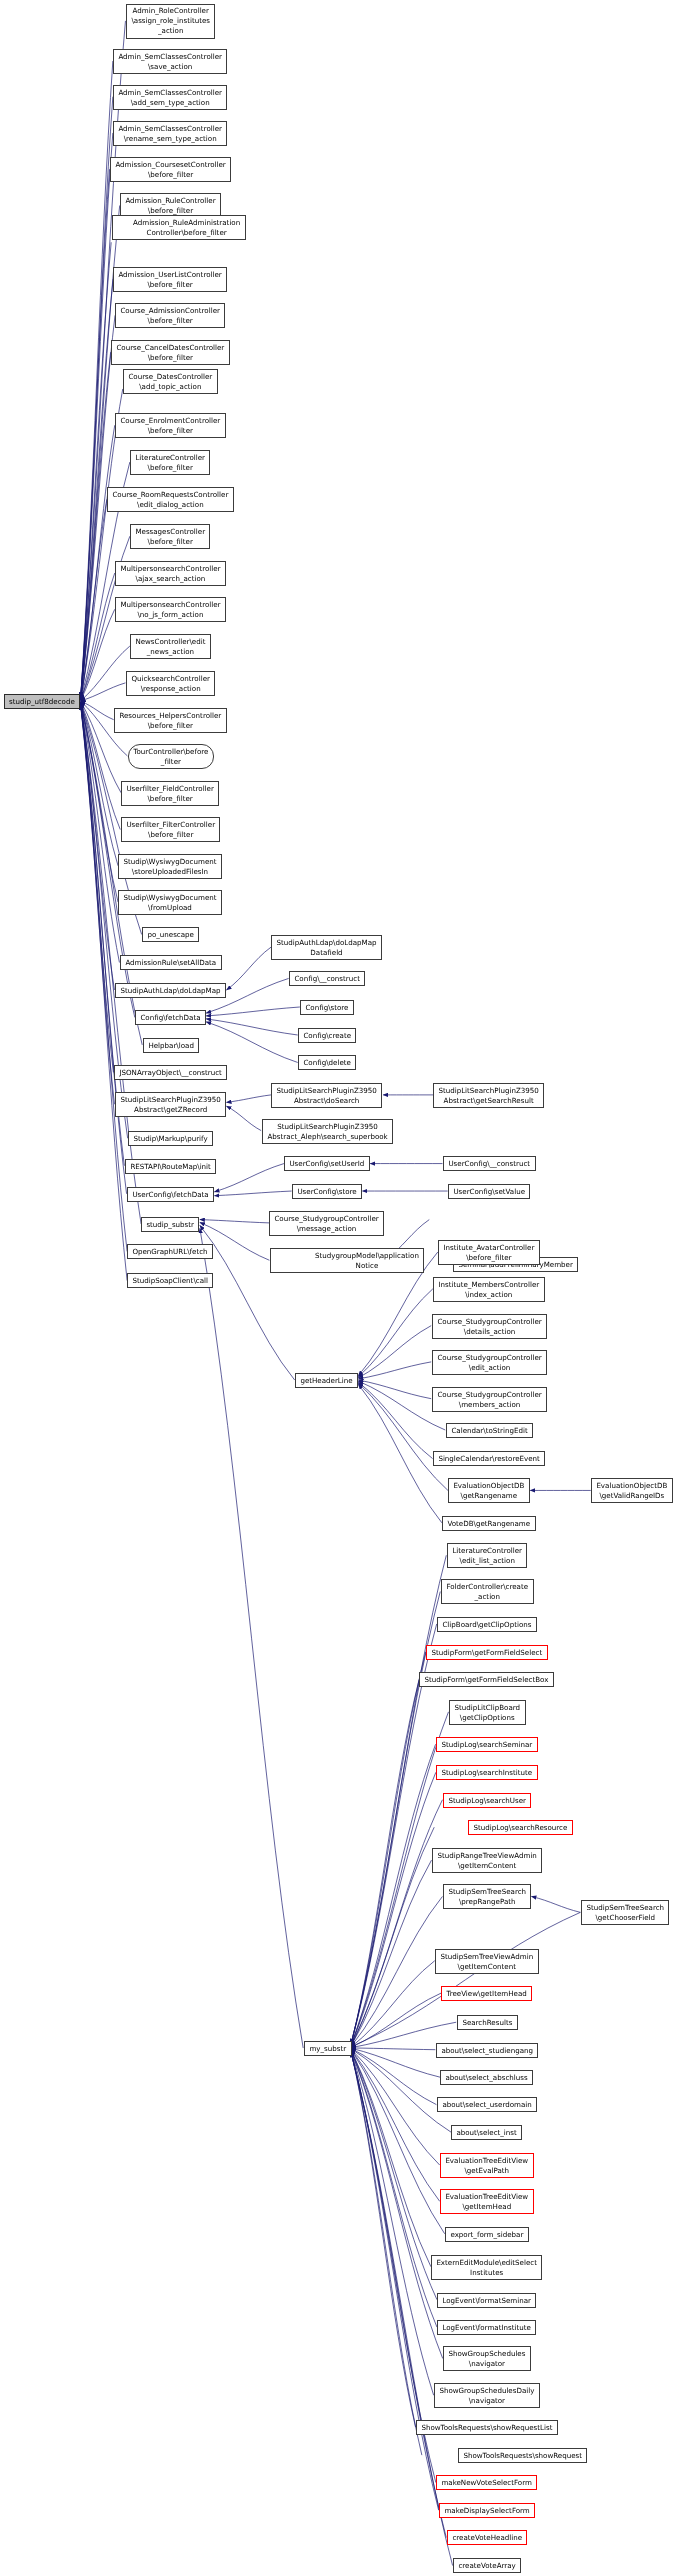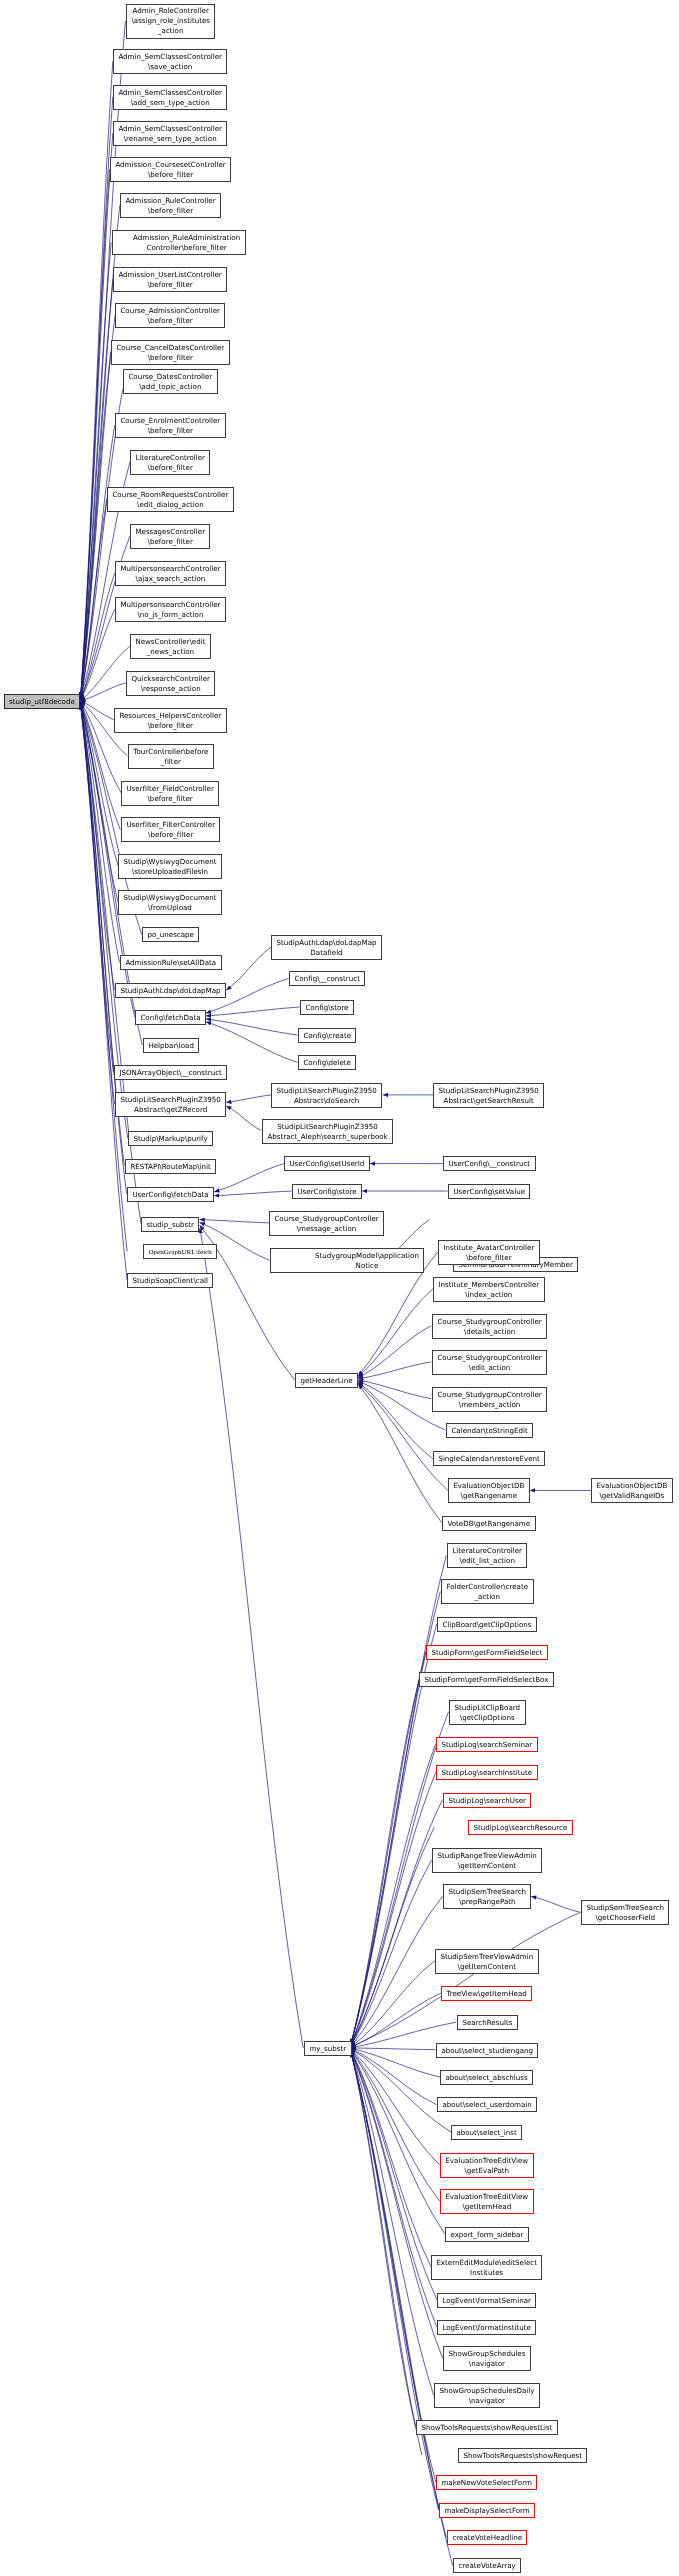"Admission_RuleAdministration" div.node { top: 230px -> 215px }
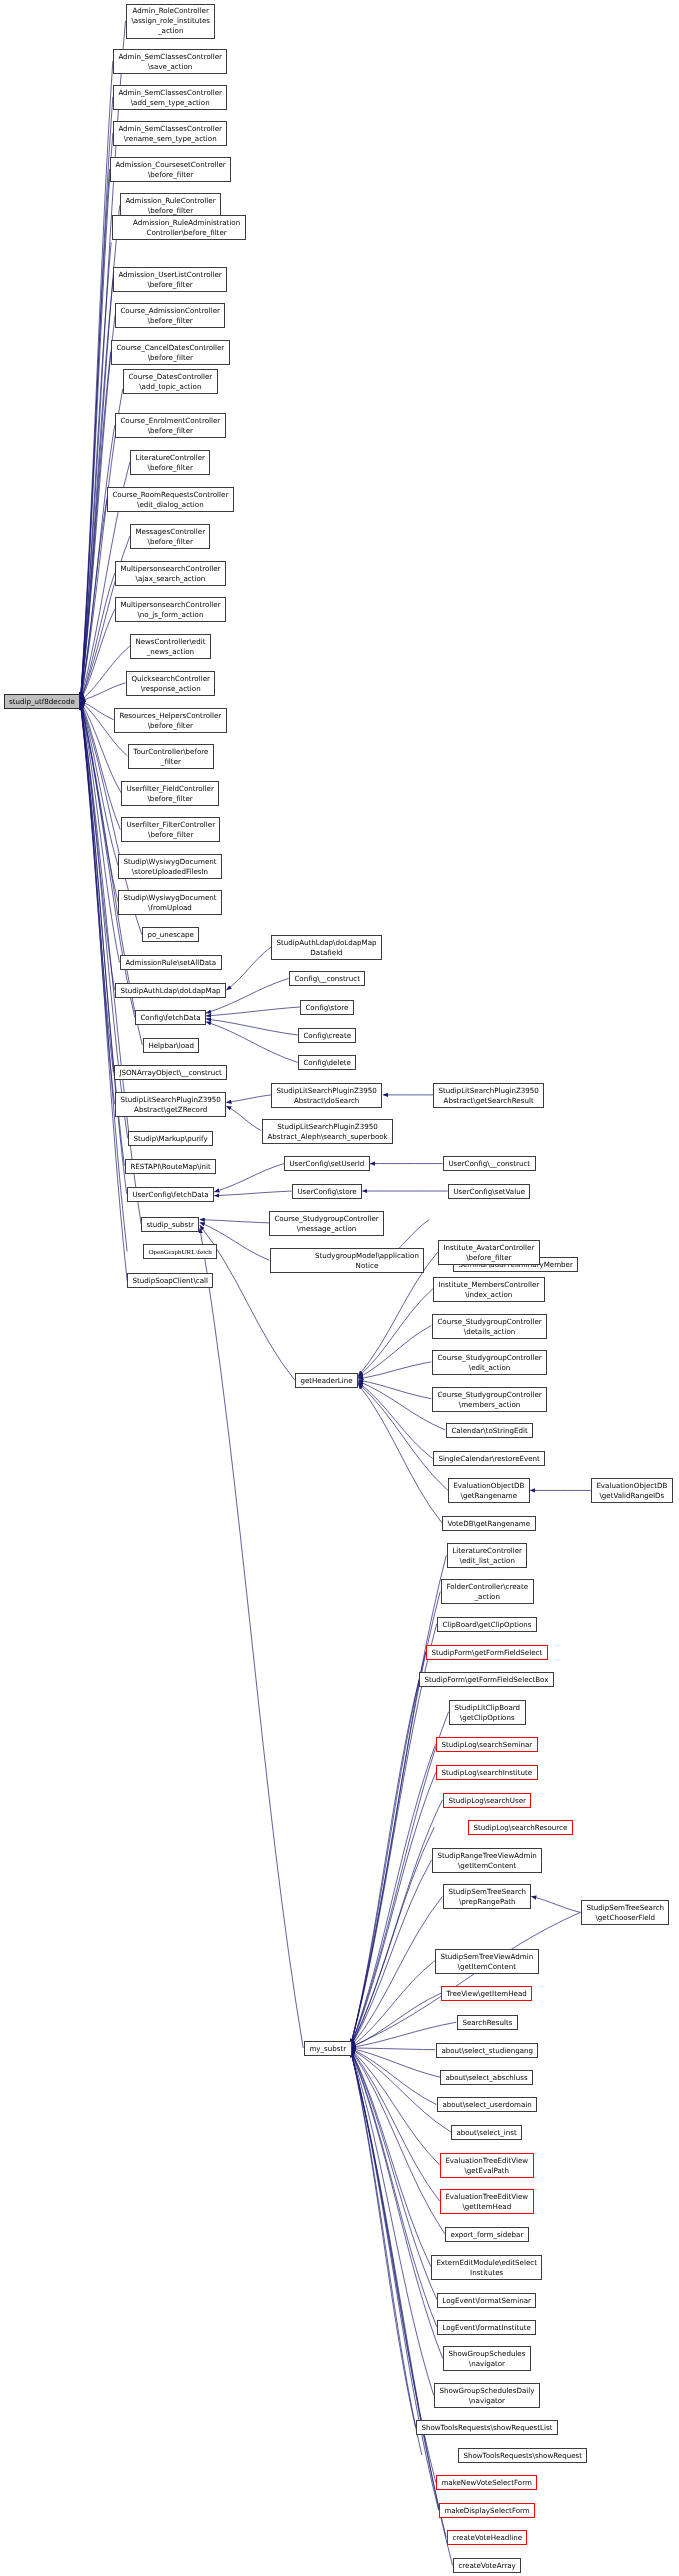"TourController\before" div.node { border-radius: none -> 12px }
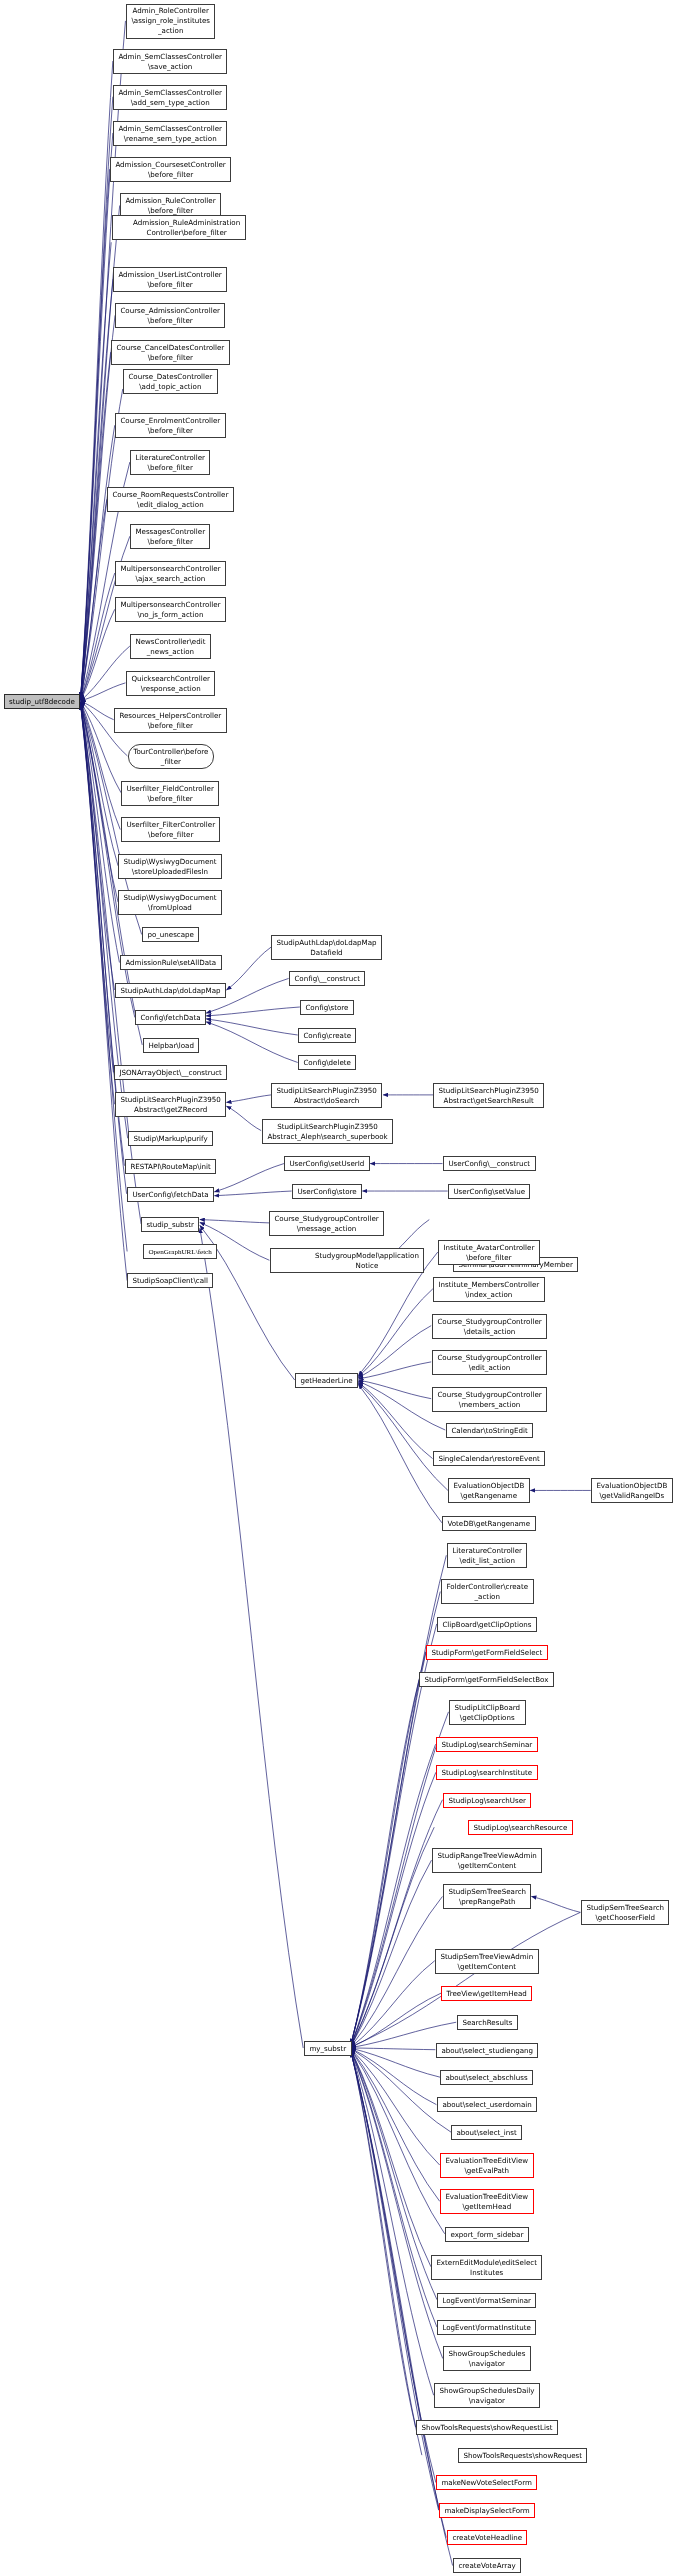"OpenGraphURL\fetch" div.node { font-family: Liberation Serif, serif -> none; left: 143px -> 127px }
